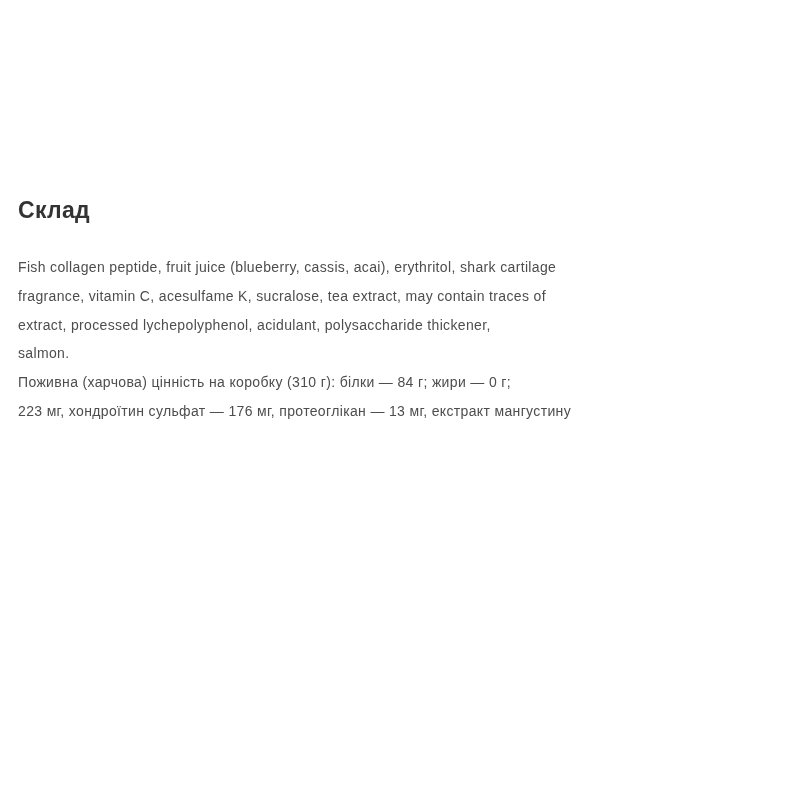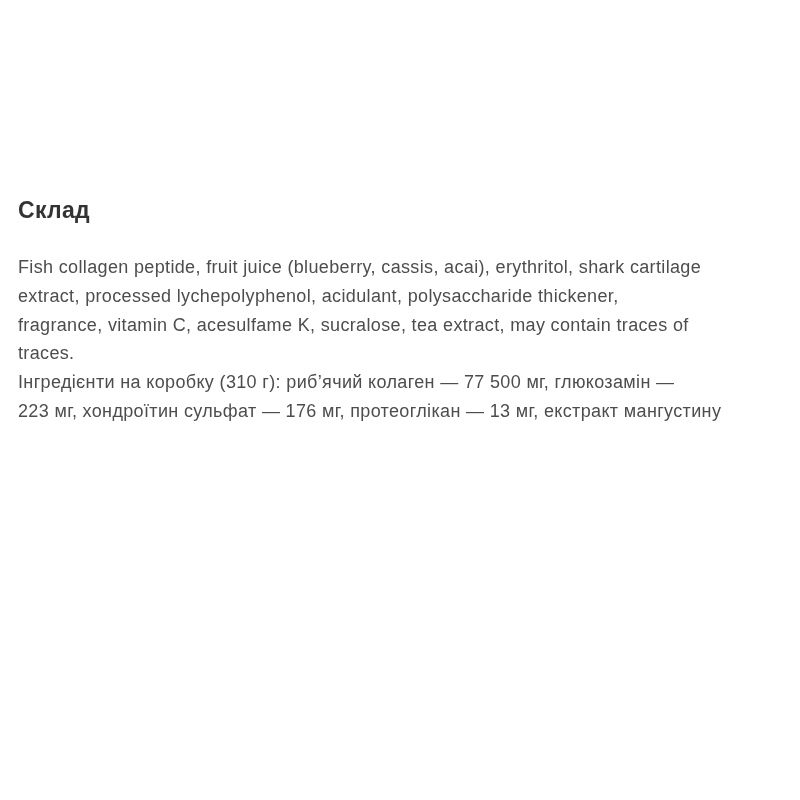"Fish collagen peptide, fruit juice" .text-block { font-size: 18px -> 14px }
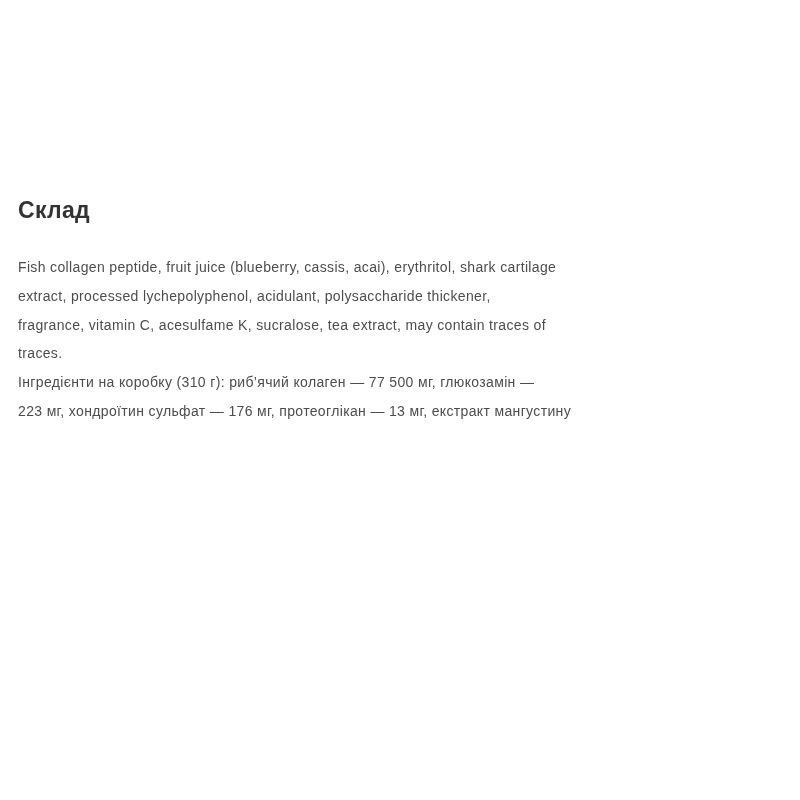"extract, processed lychepolyphenol," div.text-line { order: before "fragrance, vitamin C, acesulfame K," -> after "fragrance, vitamin C, acesulfame K," }
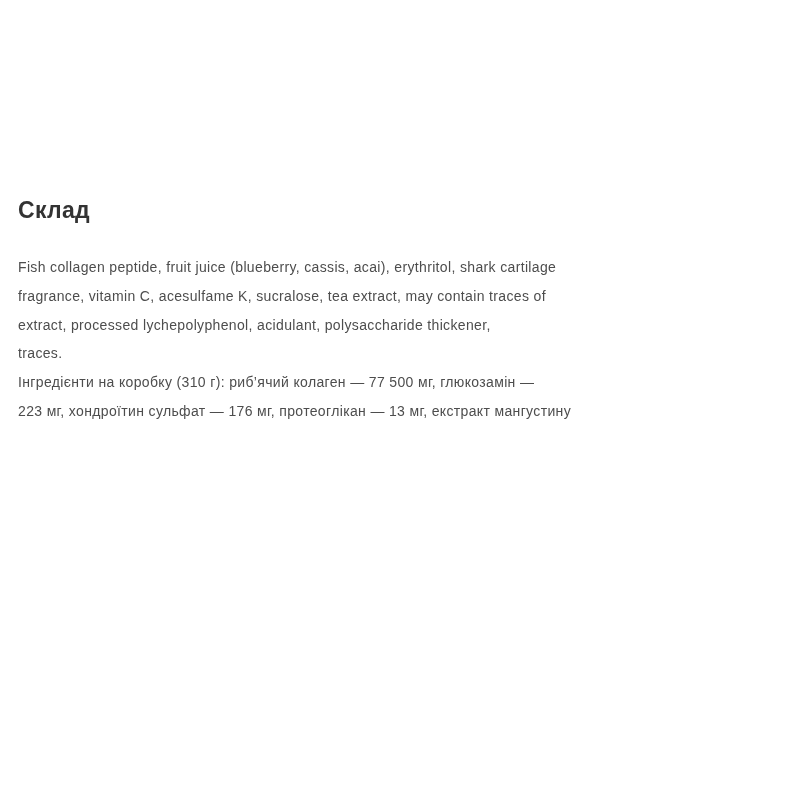"traces." div.text-line { text: traces -> salmon }
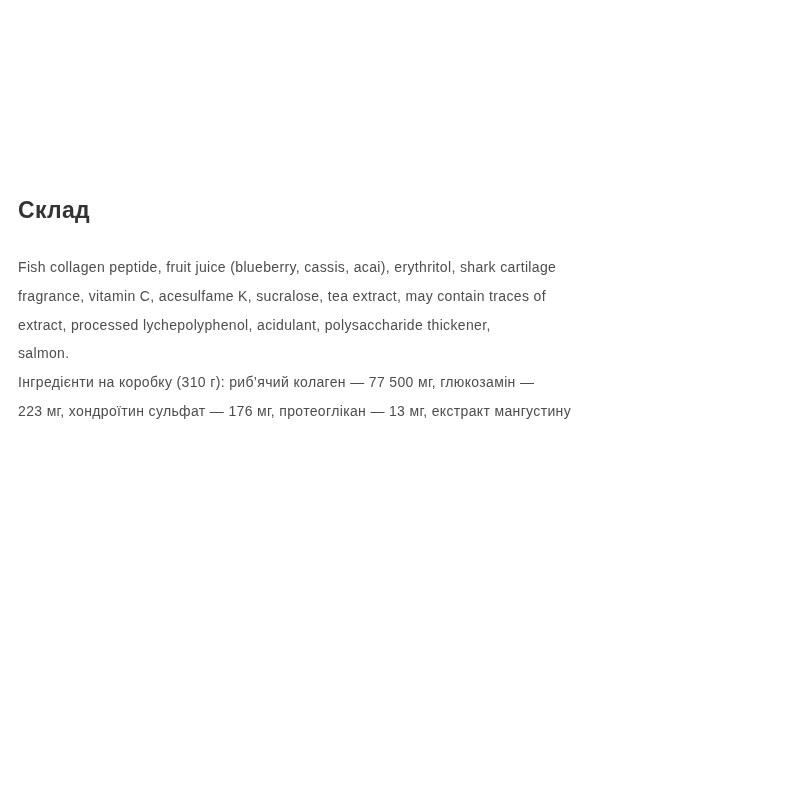"Поживна (харчова) цінність на коробку" div.text-line { html: none -> <div>Поживна (харчова) цінність на коробку (310 г): білки — 84 г; жири — 0 г;</div> }
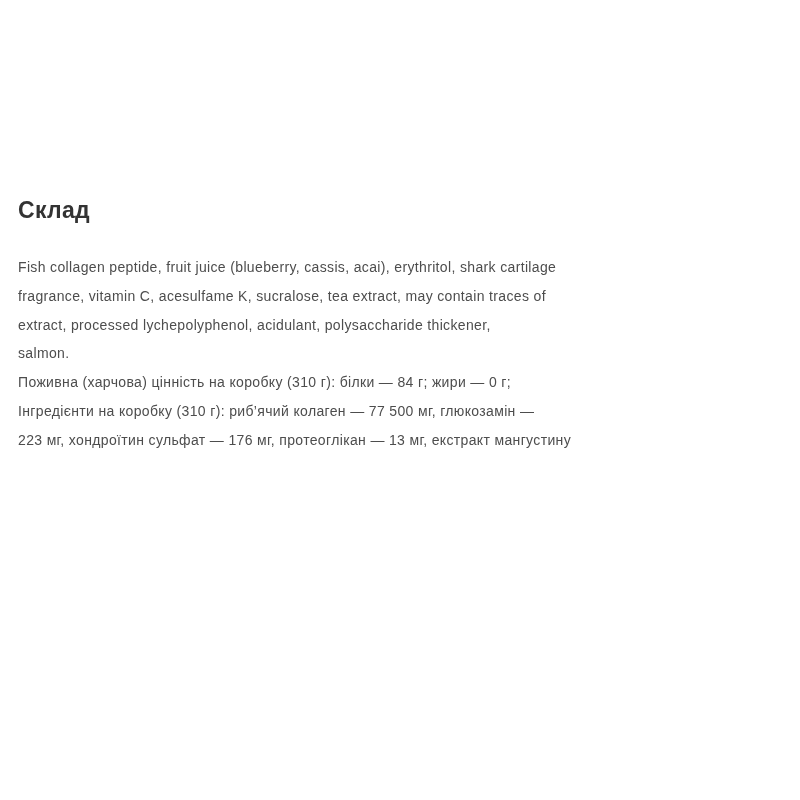"Інгредієнти на коробку (310 г):" div.text-line { html: <div>Інгредієнти на коробку (310 г): риб’ячий колаген — 77 500 мг, глюкозамін —</div> -> none }
